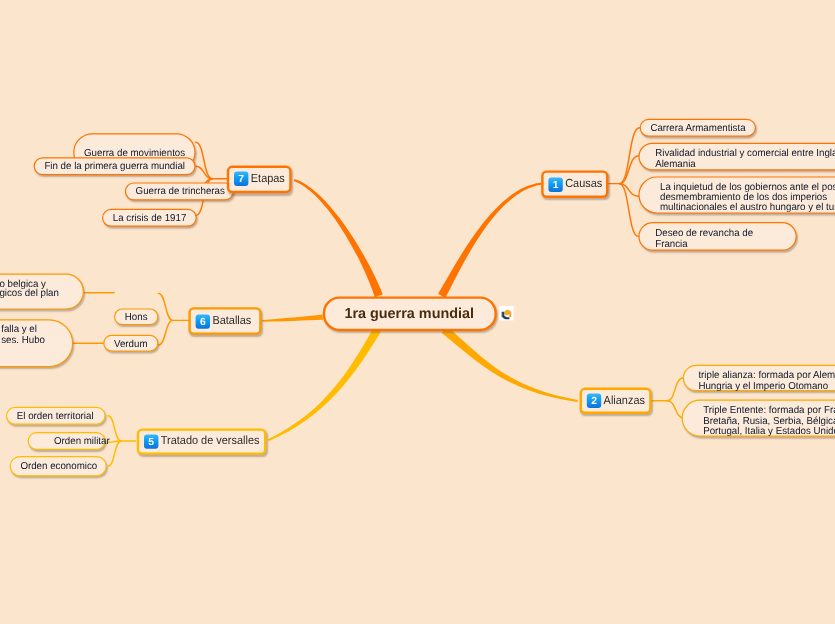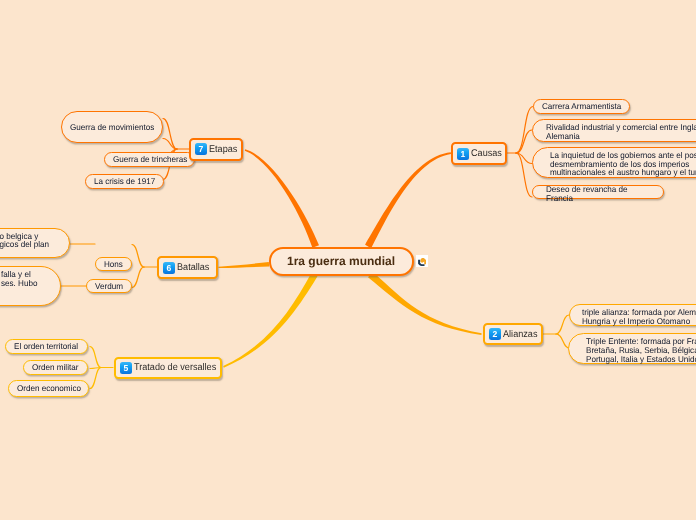"Fin de la primera guerra" div.node { html: none -> <div> <span>Fin de la primera guerra mundial</span> </div> }
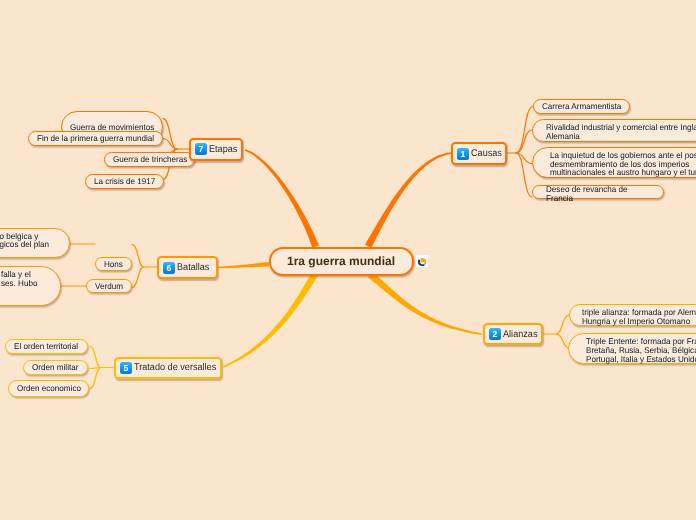"Deseo de revancha de" div.node { height: 14px -> 24px }
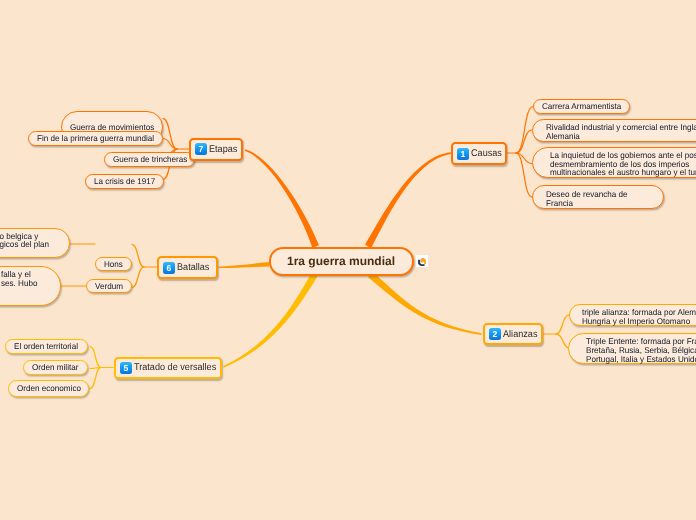"Orden militar" div.node { padding: 0 8px -> 0 21px }
